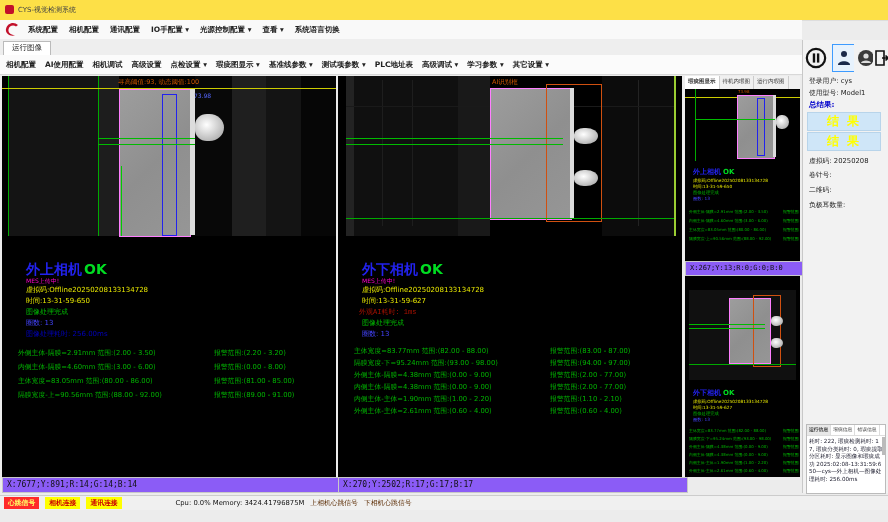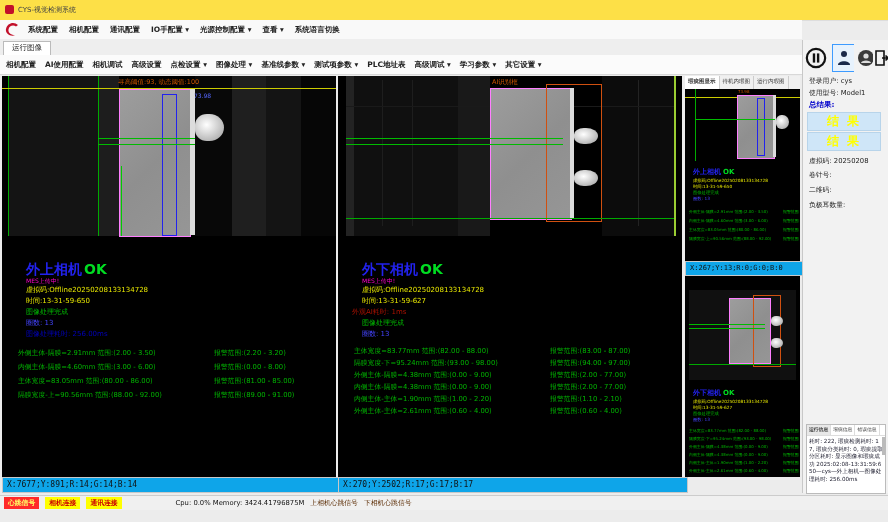"图像处理 ▾" span { text: 图像处理 -> 瑕疵图显示 }
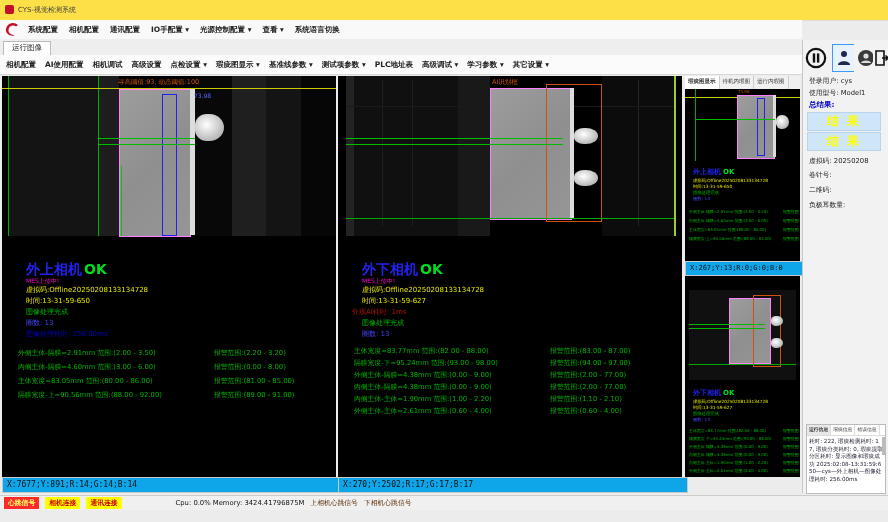"X:267;Y:13;R:0;G:0;B:0" .coordbar { background: #0ea5e9 -> #8b5cf6 }
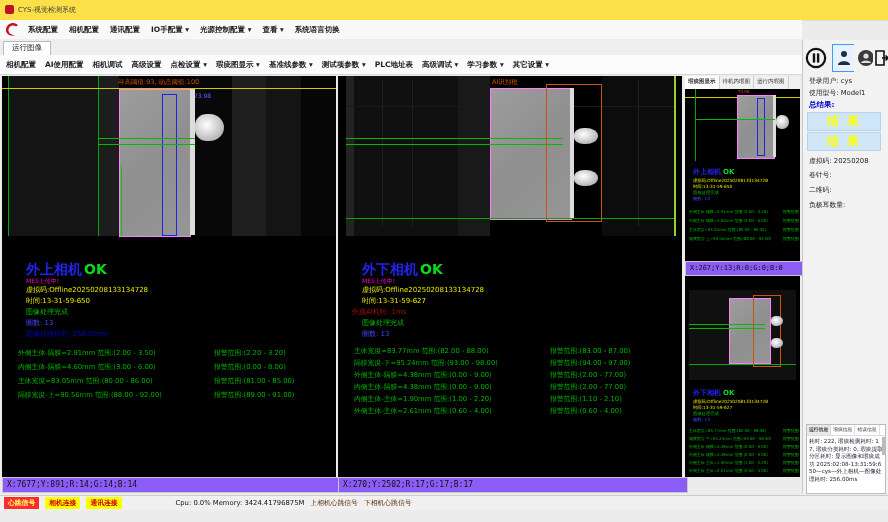"外观AI耗时: 1ms" div.abs { font-family: none -> Liberation Mono, monospace; left: 14px -> 21px }
